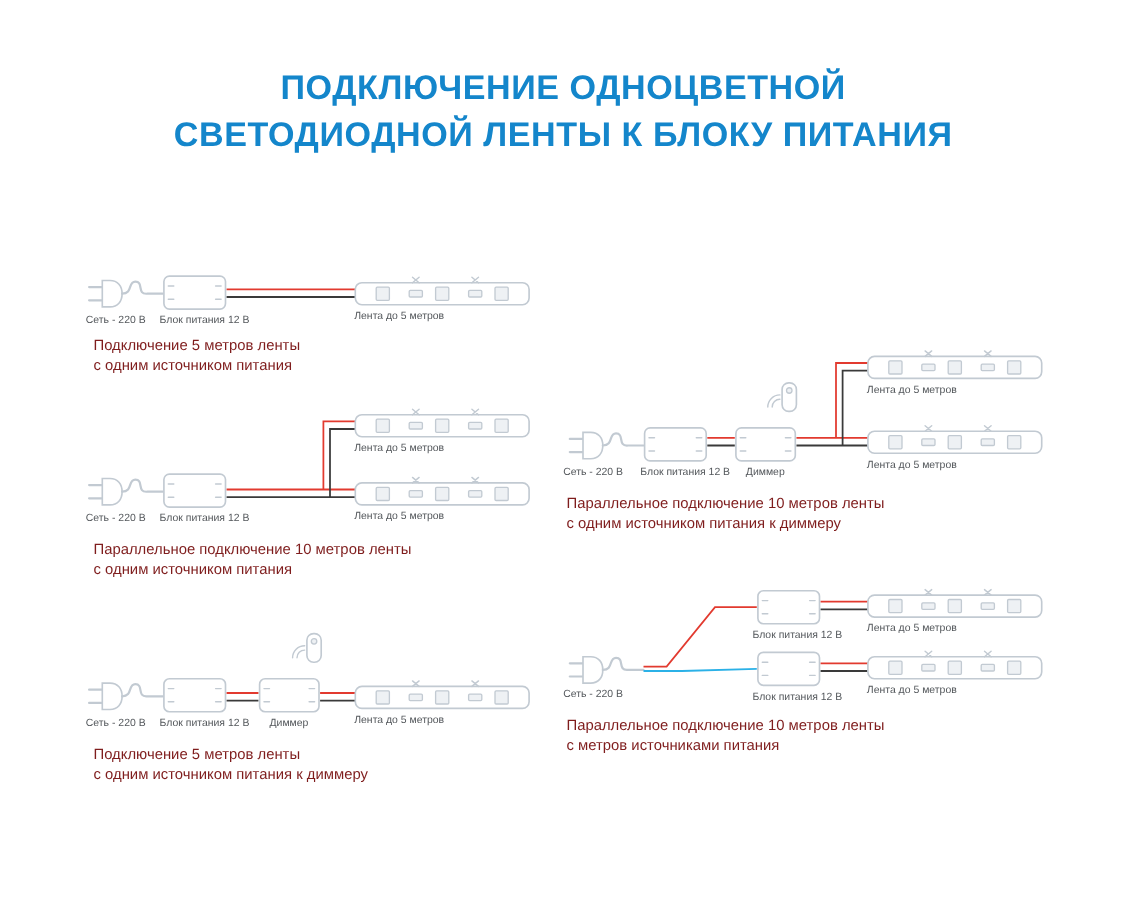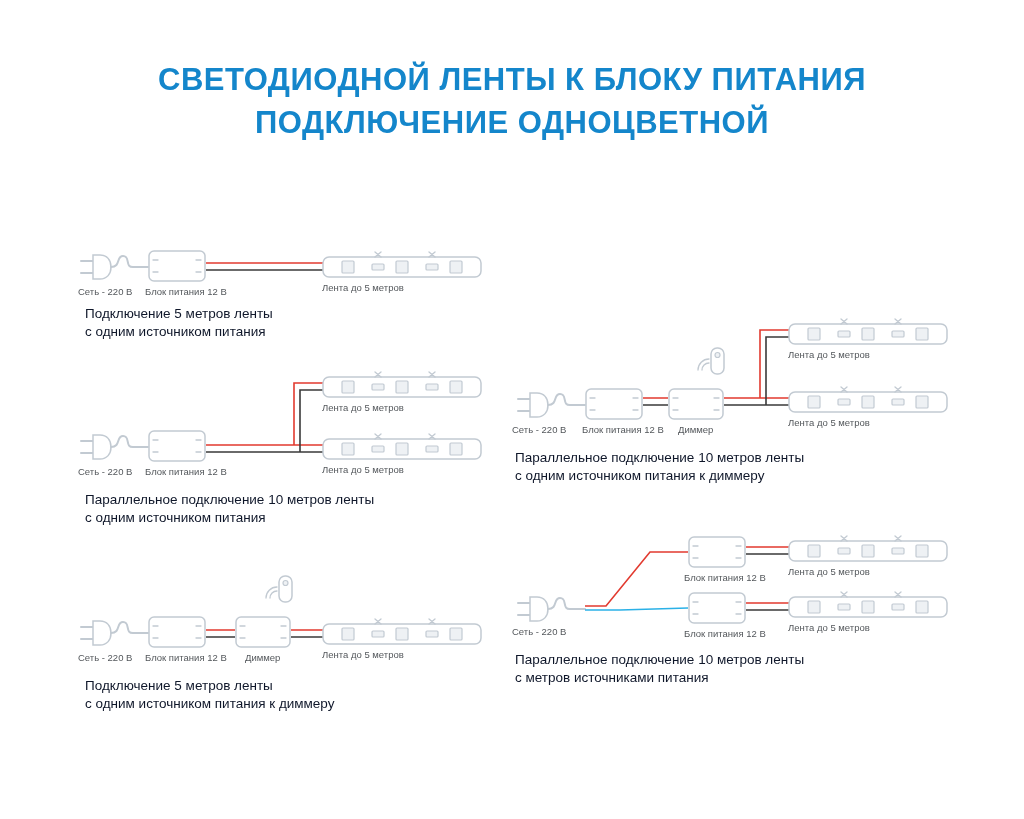"СВЕТОДИОДНОЙ ЛЕНТЫ К БЛОКУ ПИТАНИЯ" div { order: before "ПОДКЛЮЧЕНИЕ ОДНОЦВЕТНОЙ" -> after "ПОДКЛЮЧЕНИЕ ОДНОЦВЕТНОЙ" }
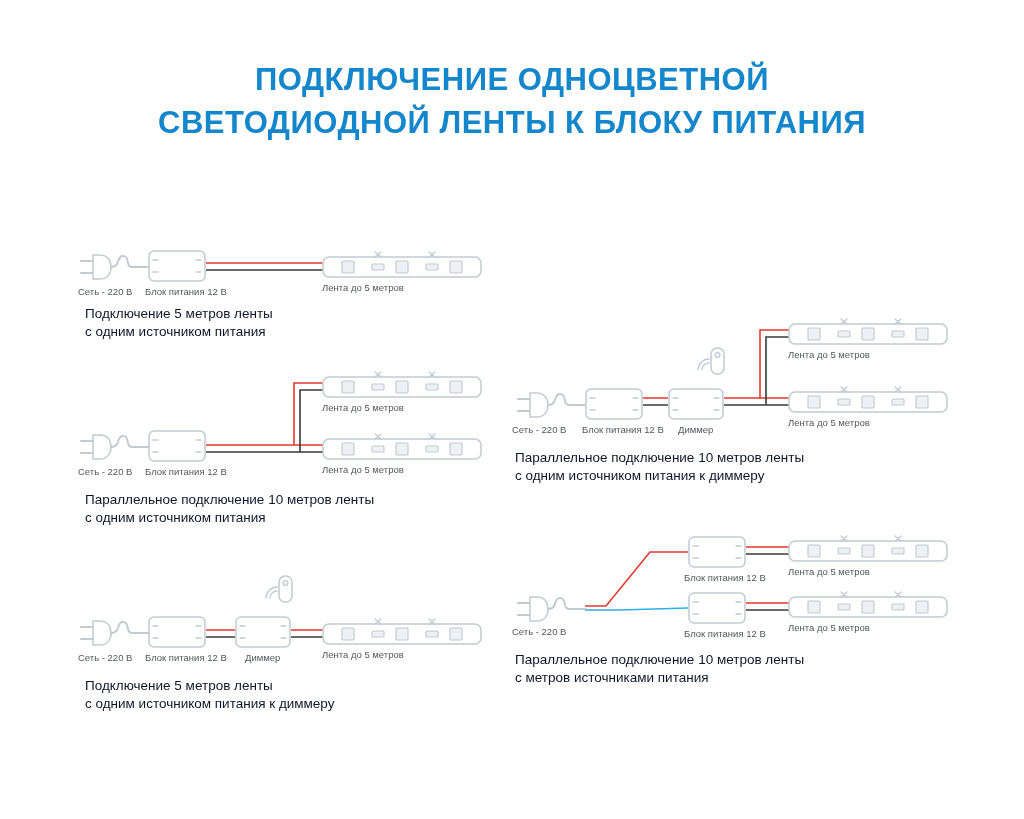"Подключение 5 метров ленты" .caption { color: #0f172a -> #7f1d1d }
